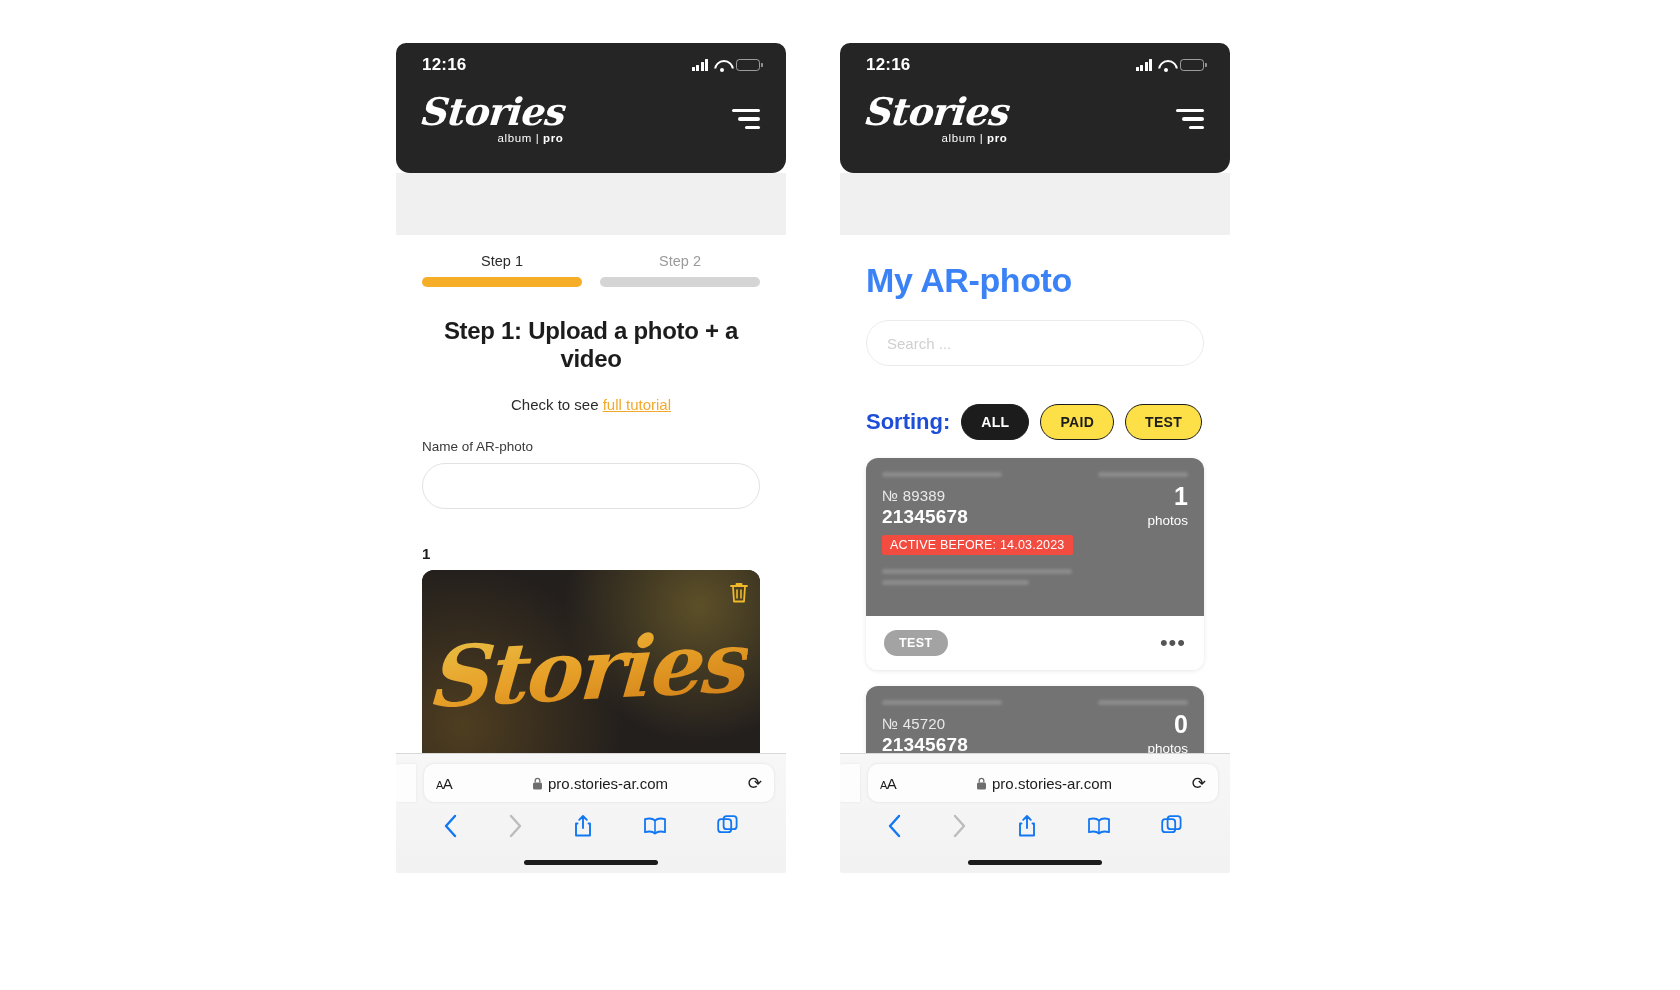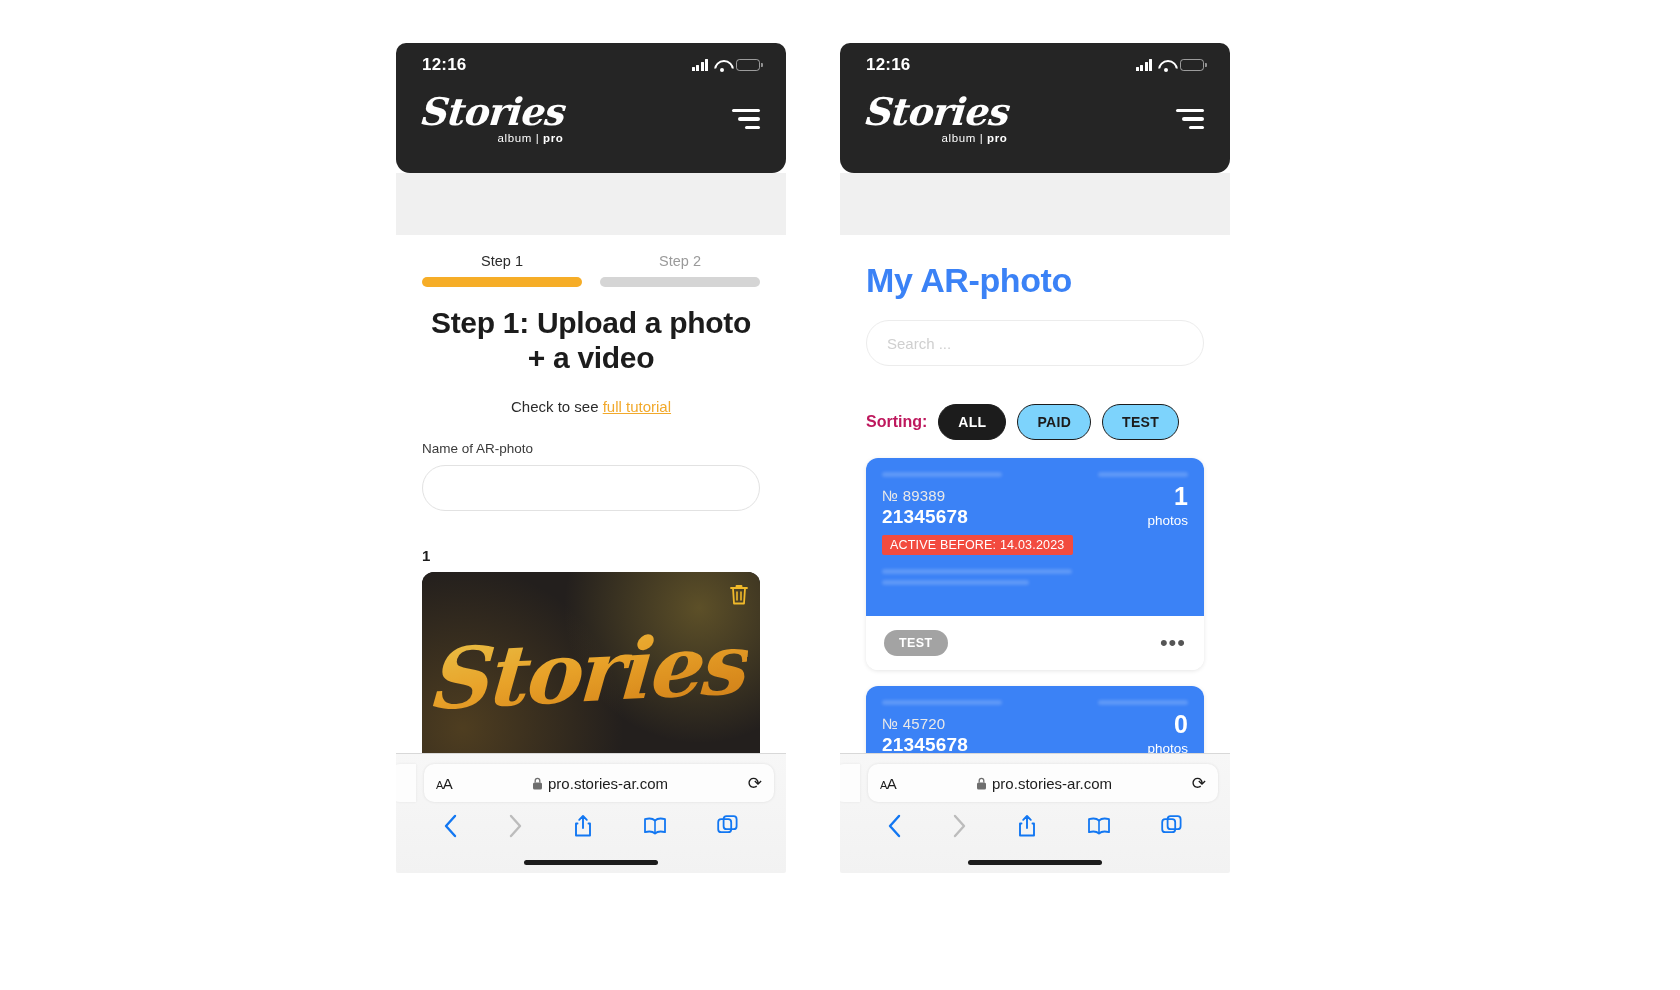"Step 1: Upload a photo" .h1-step { font-size: 30px -> 24px; padding: 18px 30px 0 -> 30px 30px 0 }
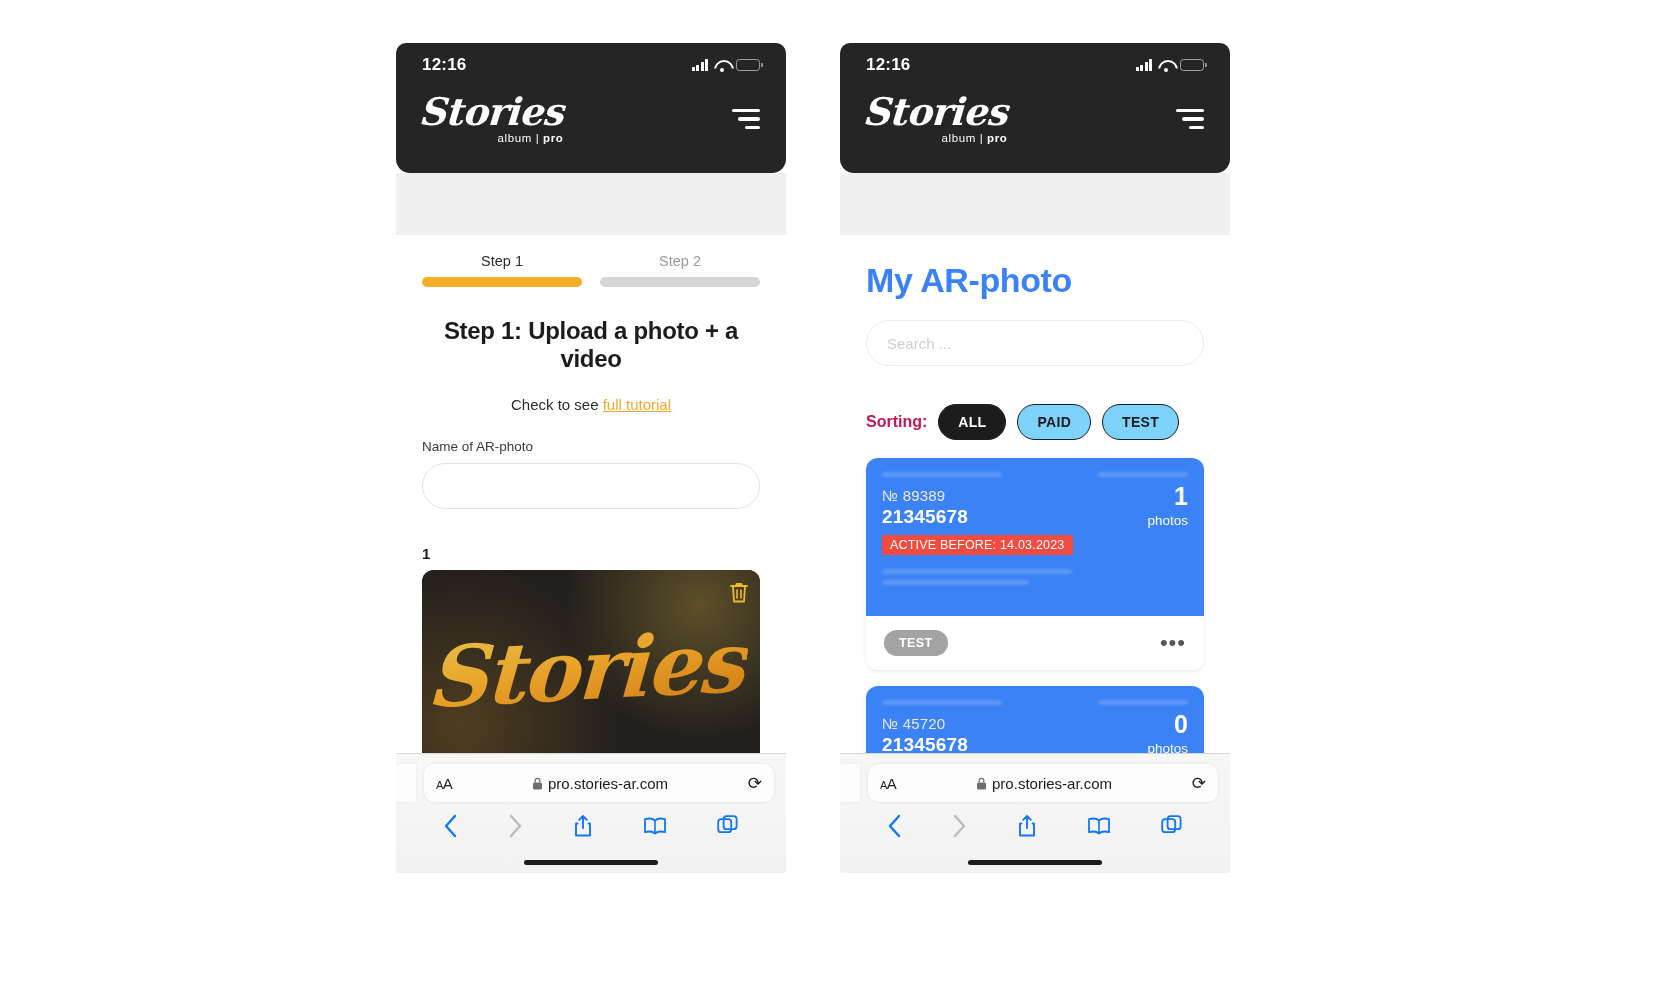"Sorting:" .sorting-label { color: #be185d -> #1d4ed8; font-size: 16px -> 22px }
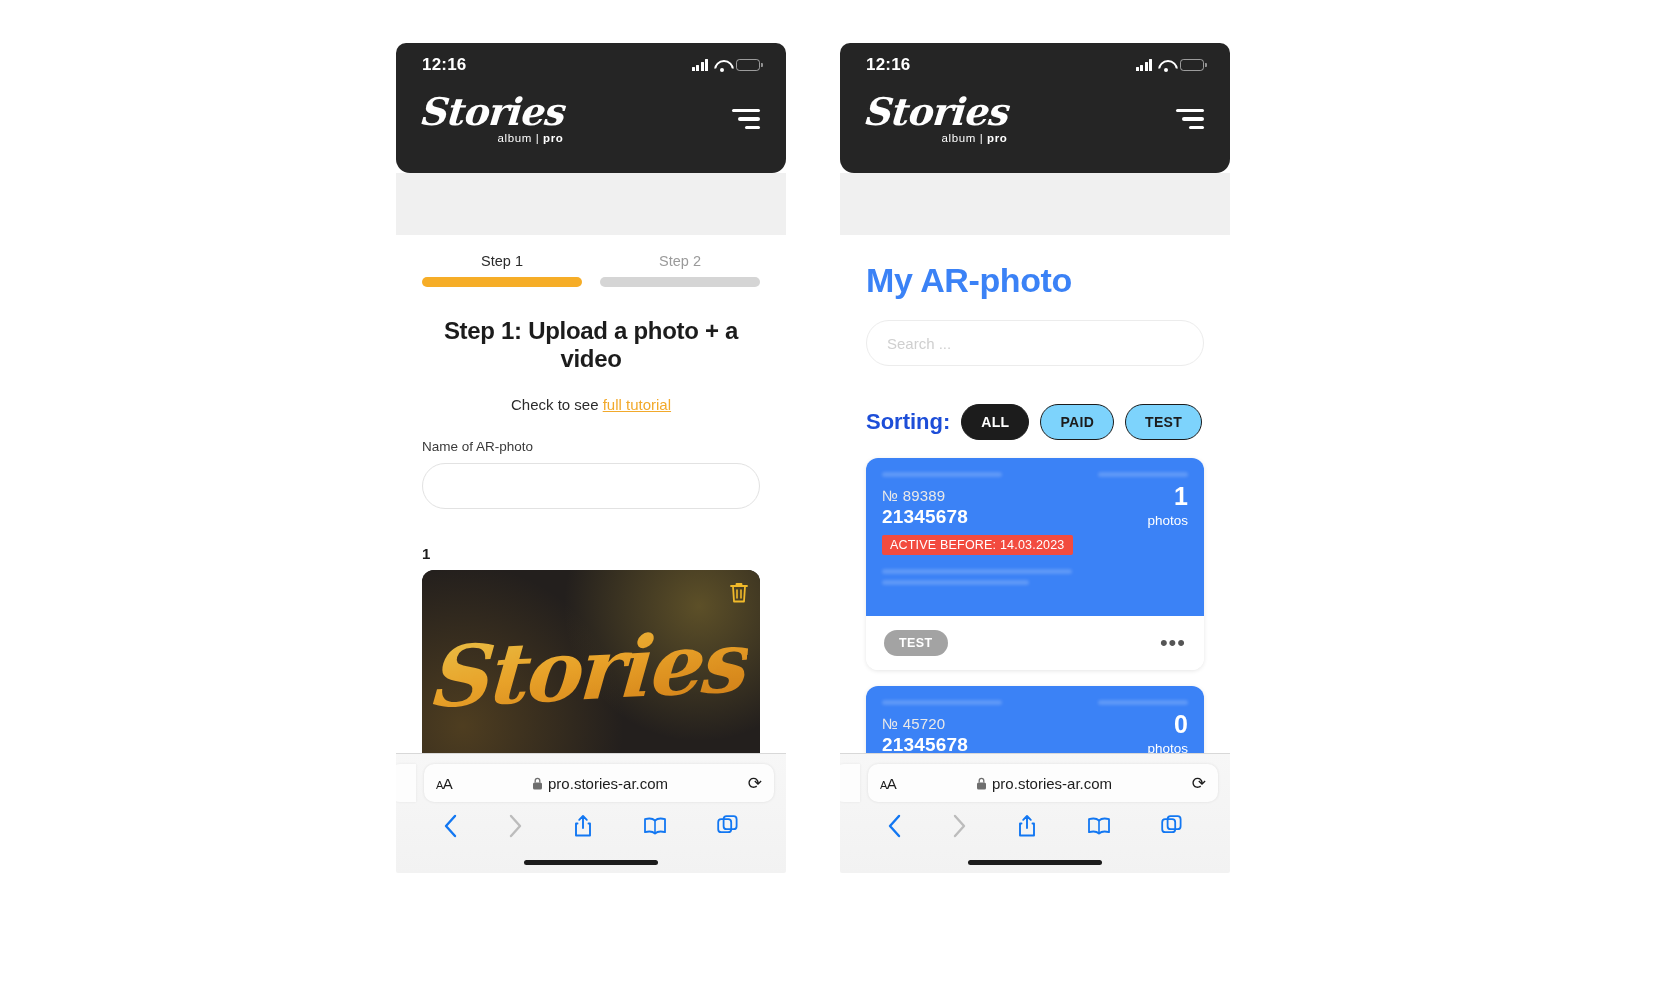"PAID" .pill { background: #7dd3fc -> #fde047 }
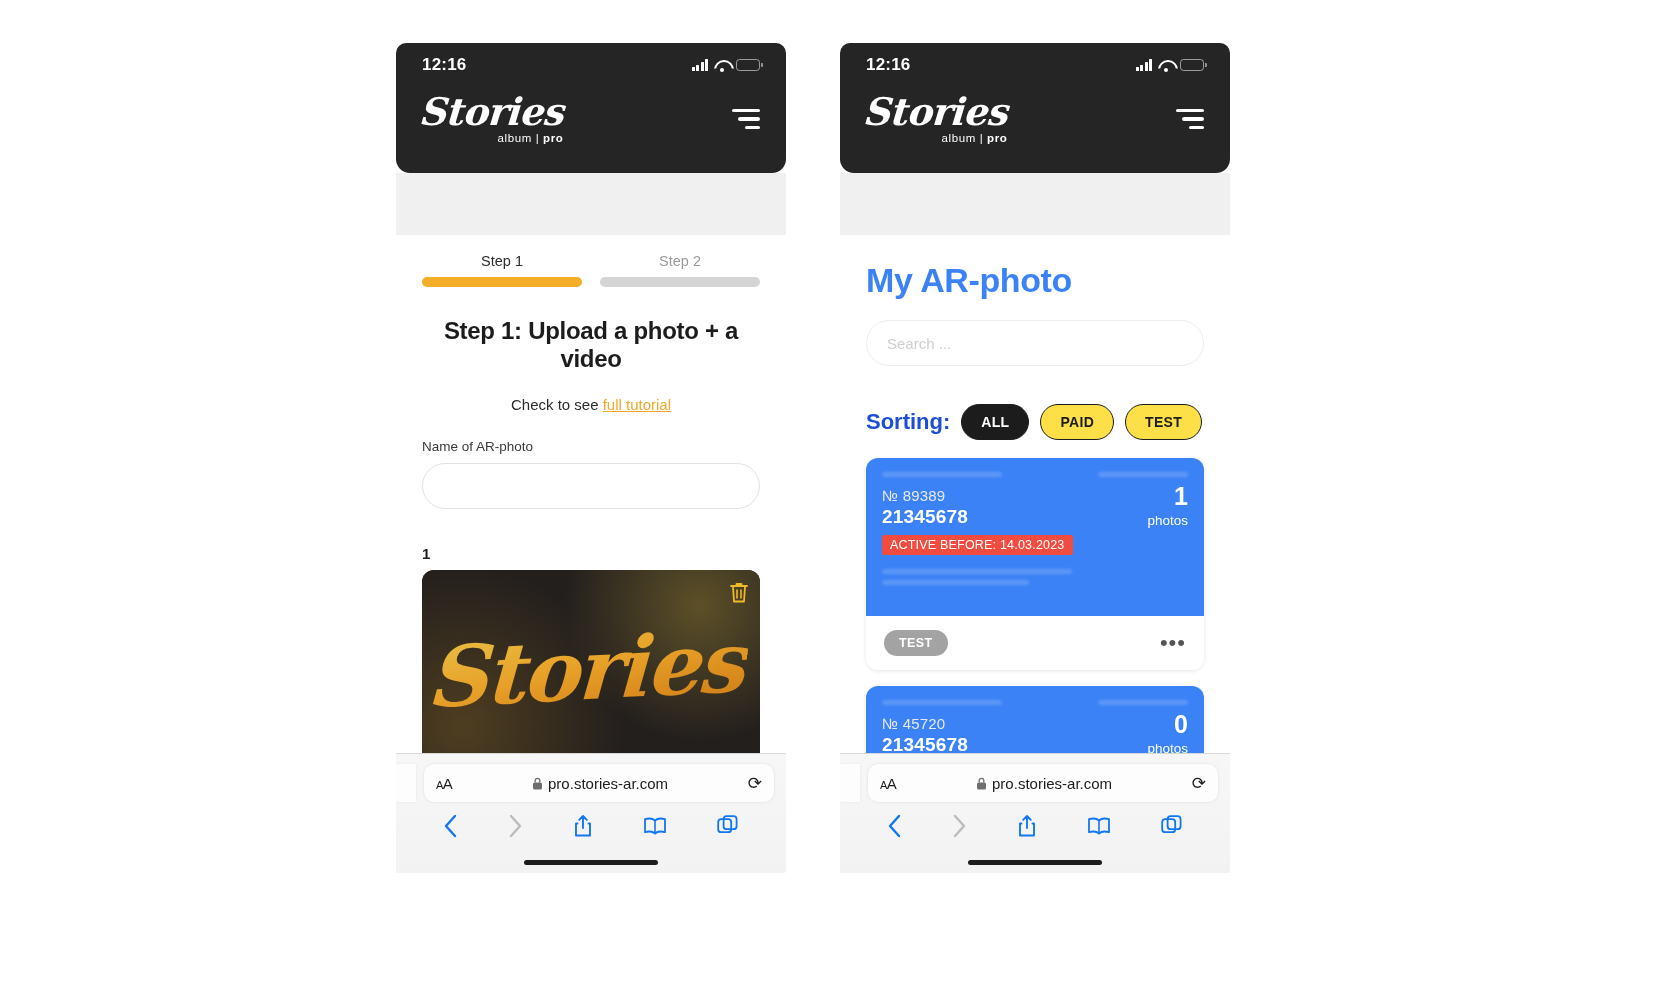"№ 89389" .ar-preview { background: #3b82f6 -> #737373 }
